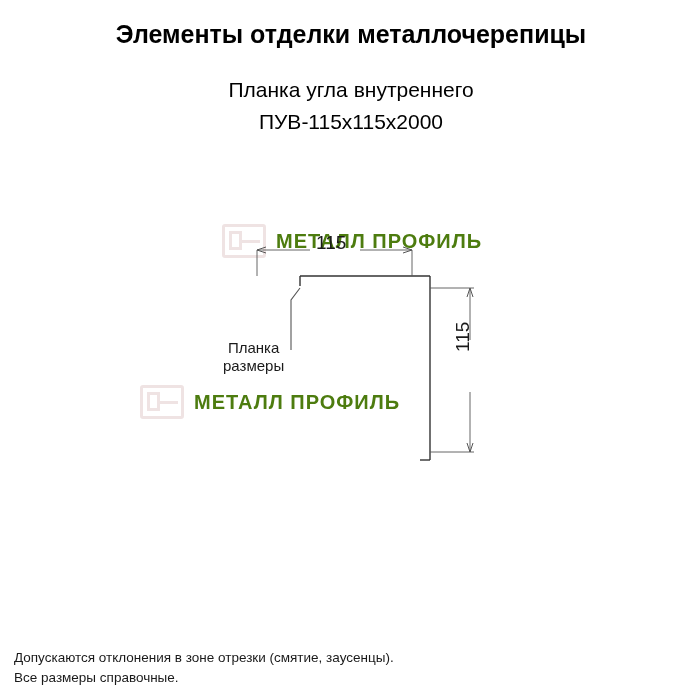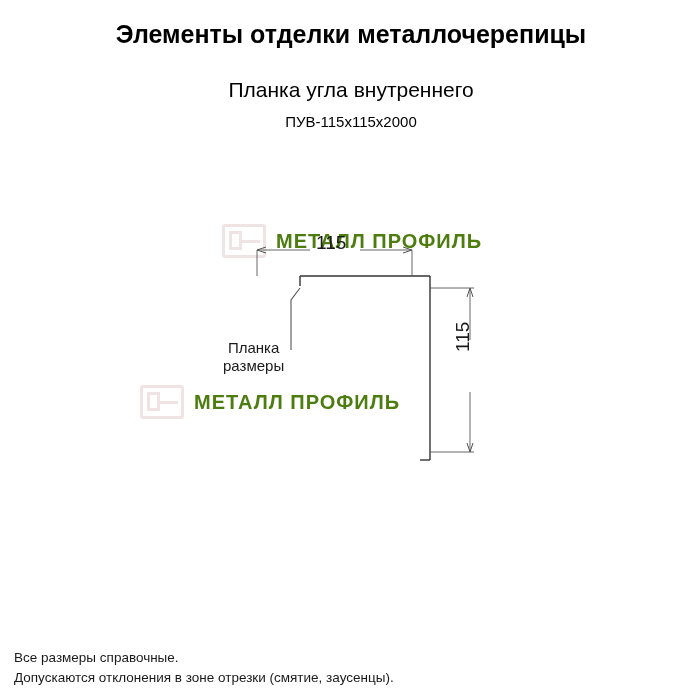"ПУВ-115х115х2000" .sub-title-2 { font-size: 15px -> 21px }
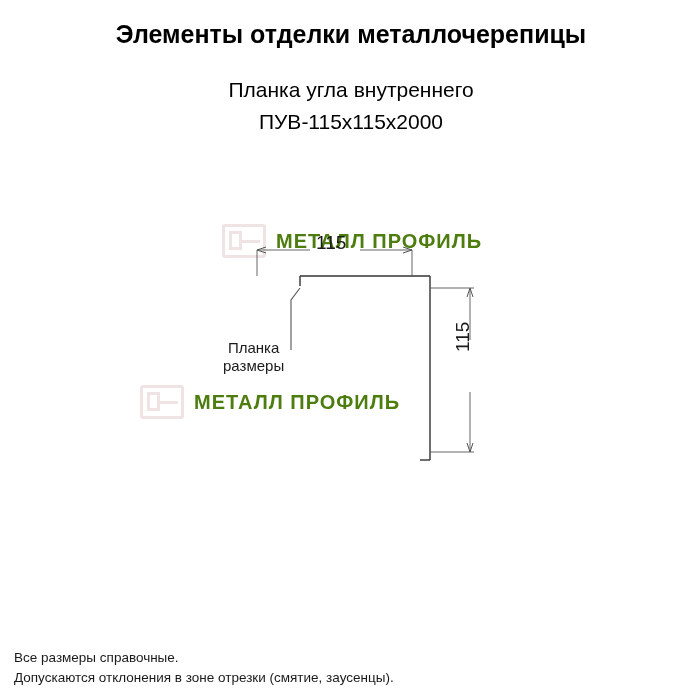"Все размеры справочные." div { order: before "Допускаются отклонения в зоне отрезки" -> after "Допускаются отклонения в зоне отрезки" }
